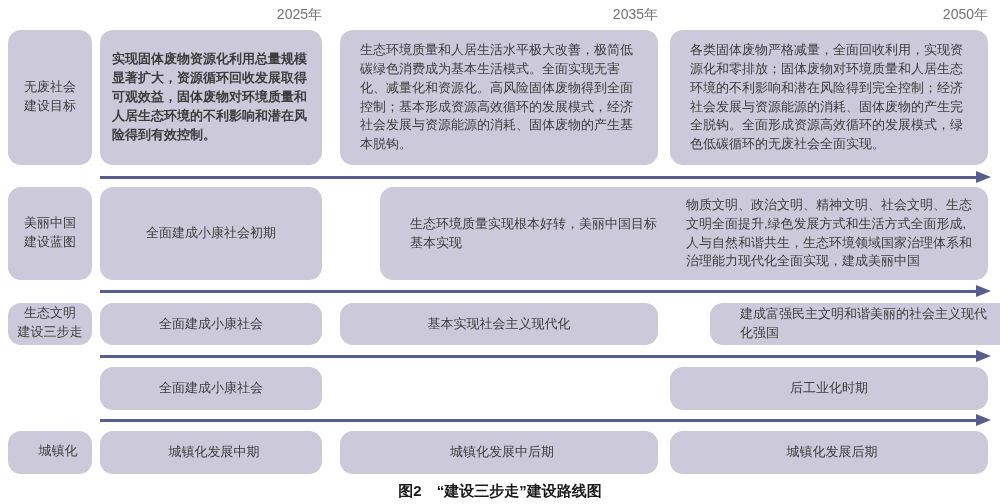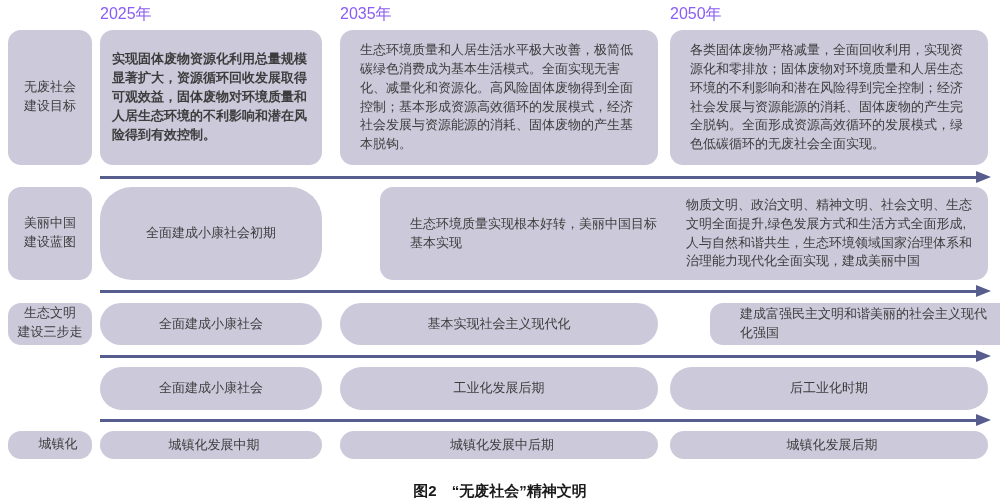"2025年" .year { color: #8b5cf6 -> #737373; font-size: 16px -> 14px; text-align: left -> right }
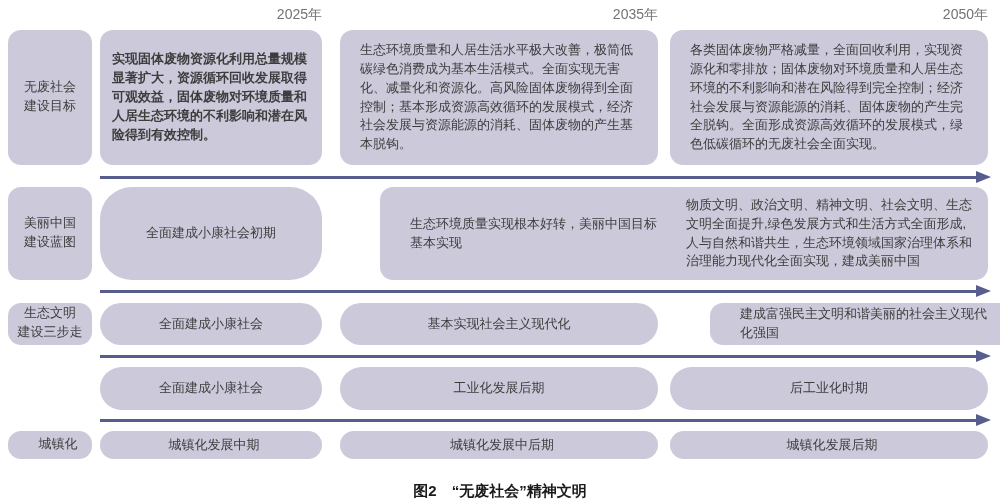"全面建成小康社会初期" .center { border-radius: 32px -> none }
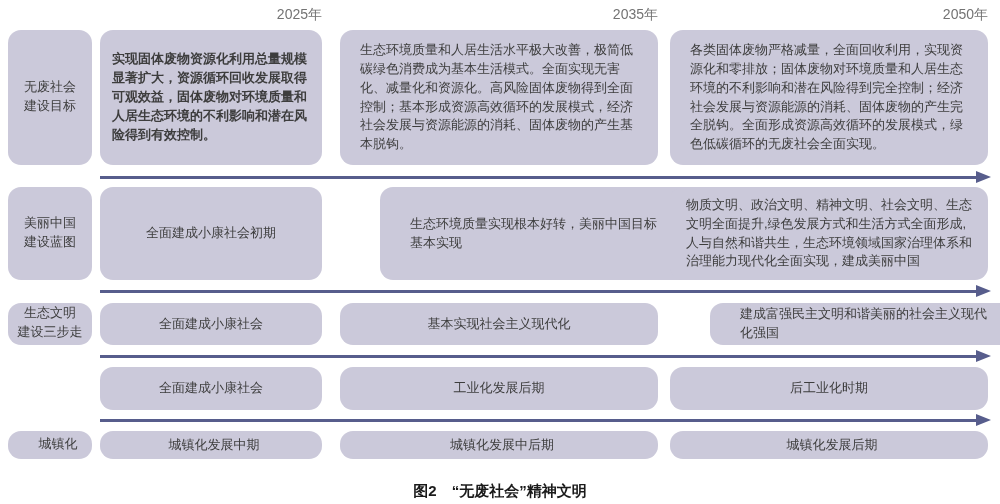"工业化发展后期" div.box { html: <div>工业化发展后期</div> -> none }
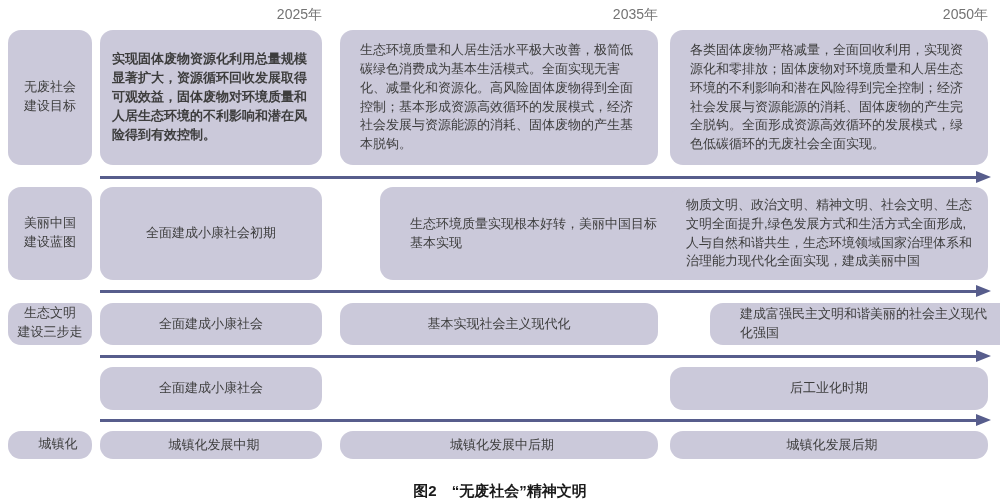"城镇化" .row5 { height: 28px -> 43px }
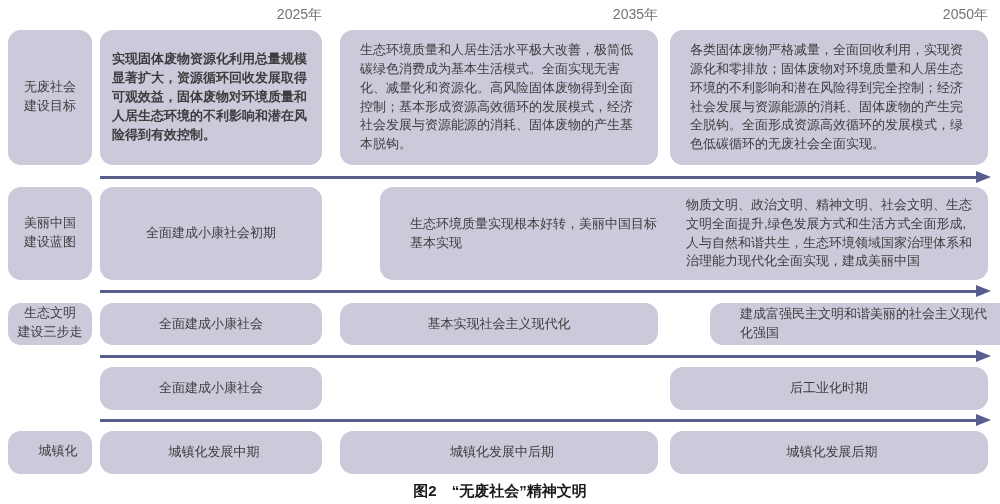"图2 “无废社会”精神文明" div.caption { text: 无废社会”精神文明 -> 建设三步走”建设路线图 }
